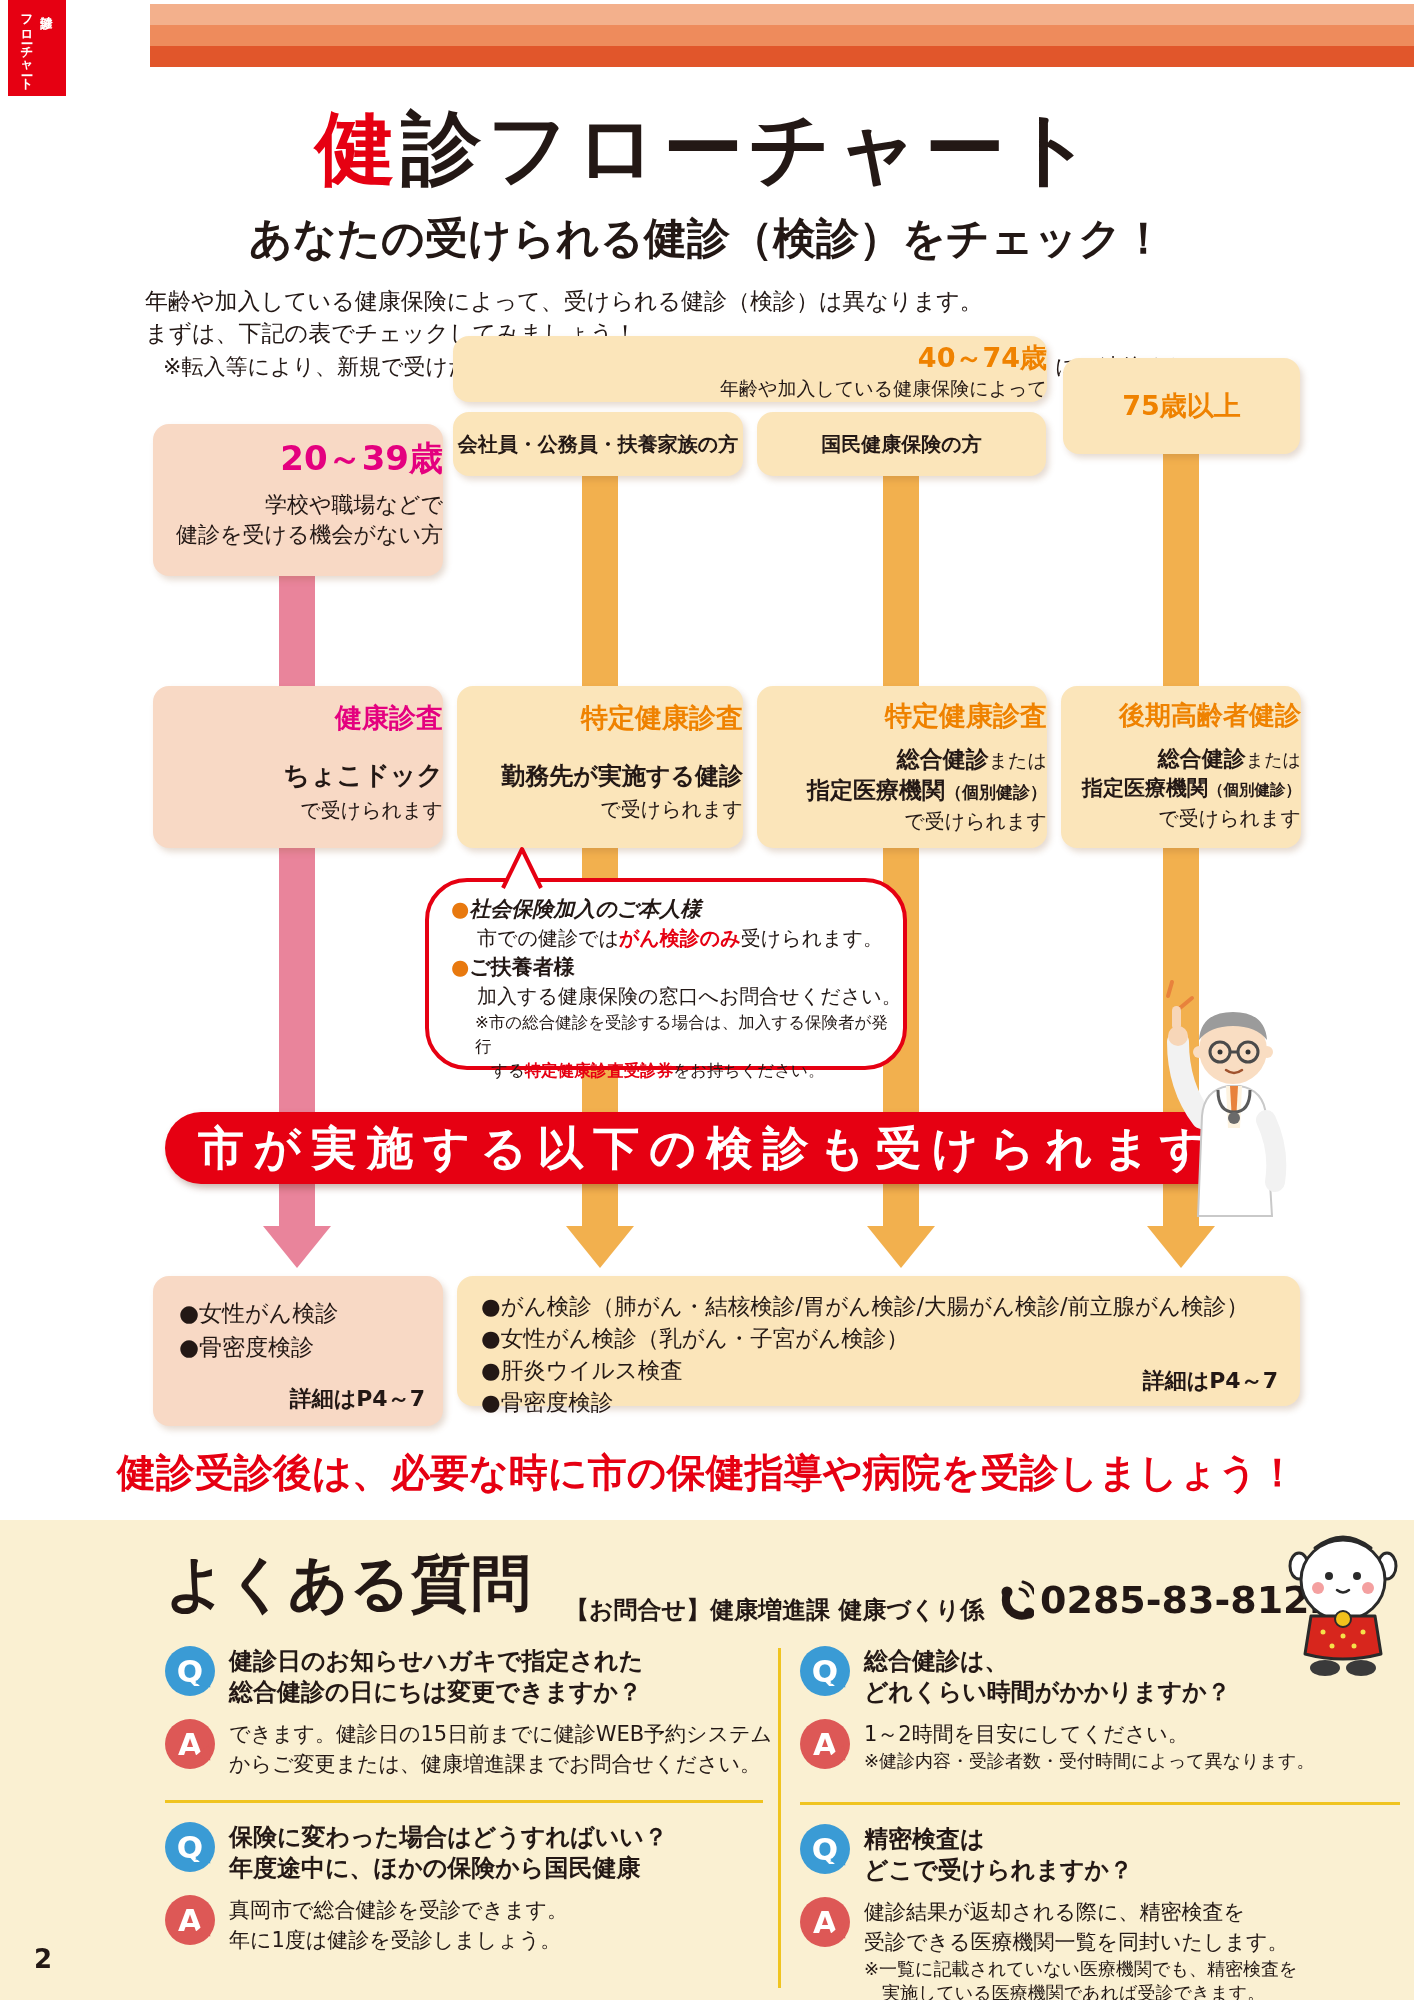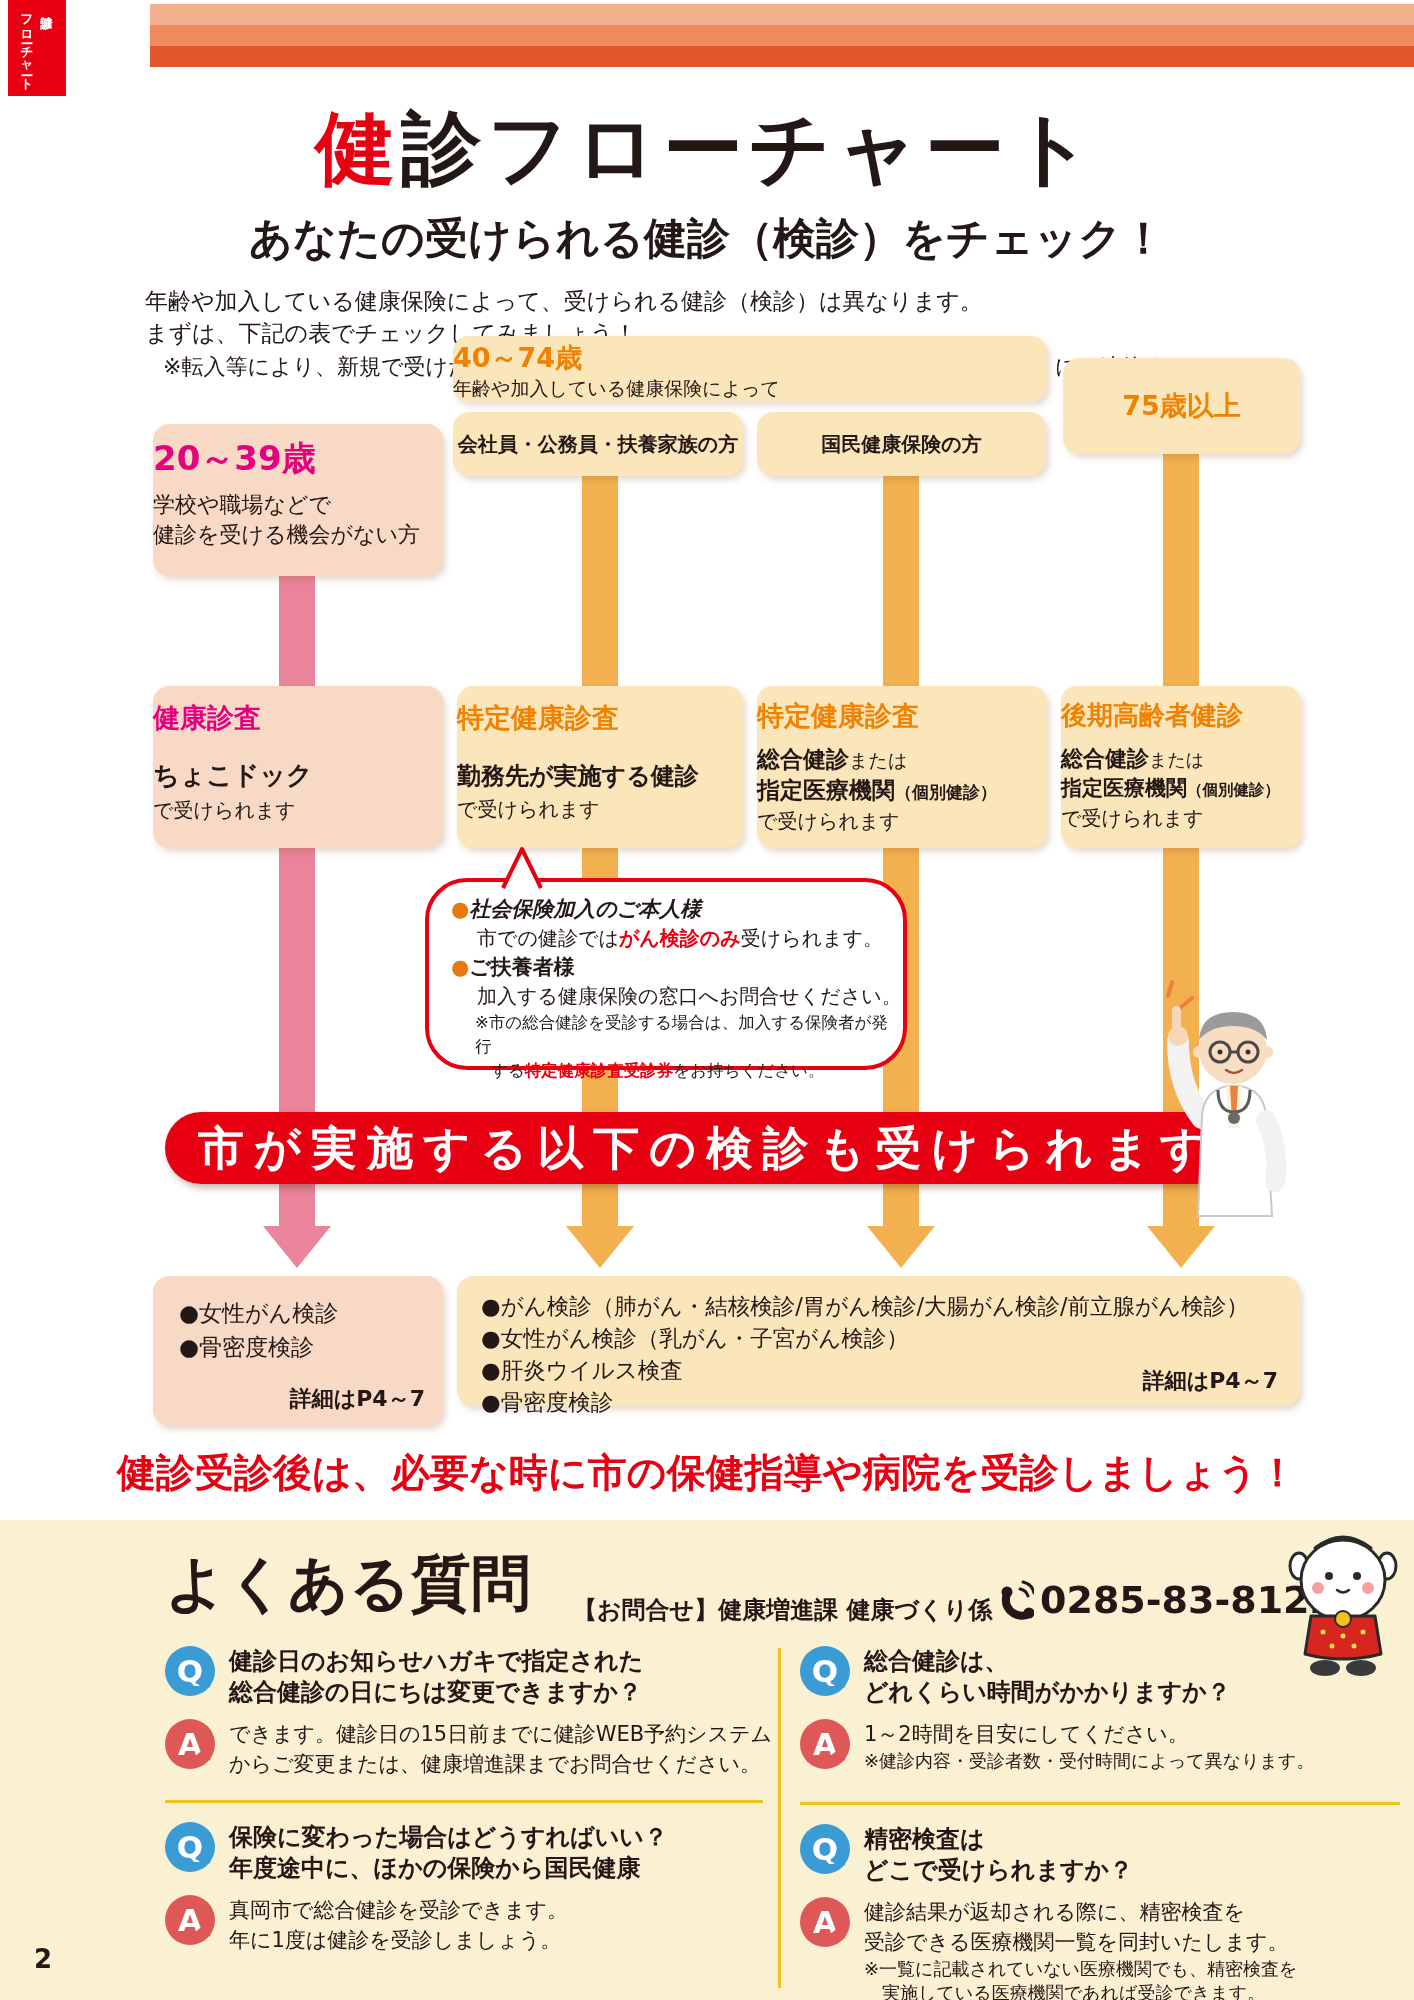"40～74歳" .flowbox { text-align: left -> right }
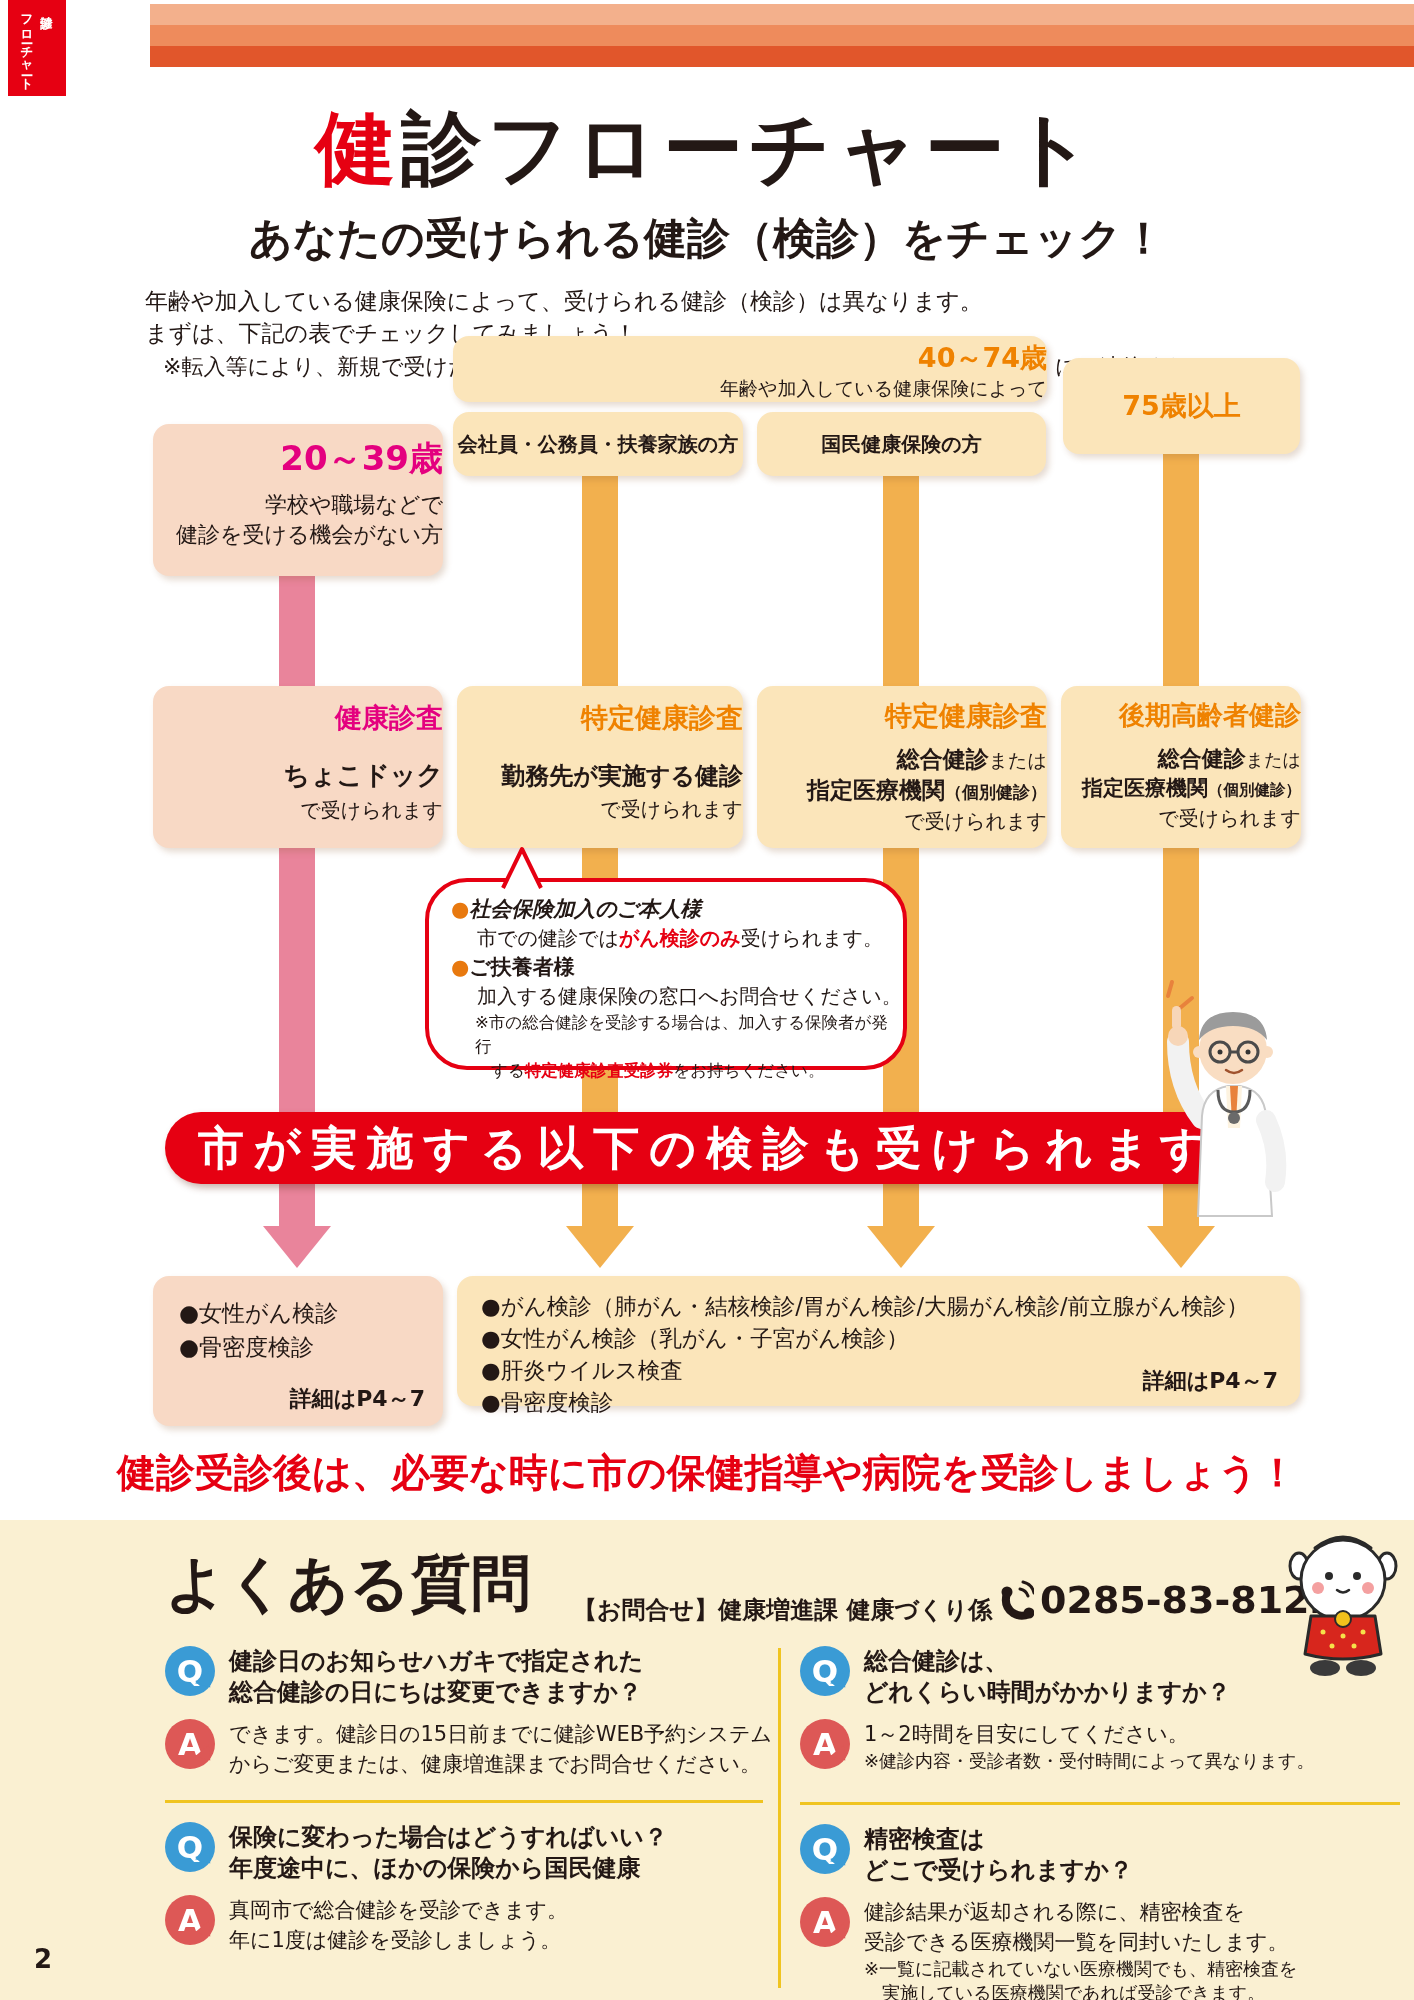"【お問合せ】健康増進課 健康づくり係" div.abs { margin-left: 8px -> none }
